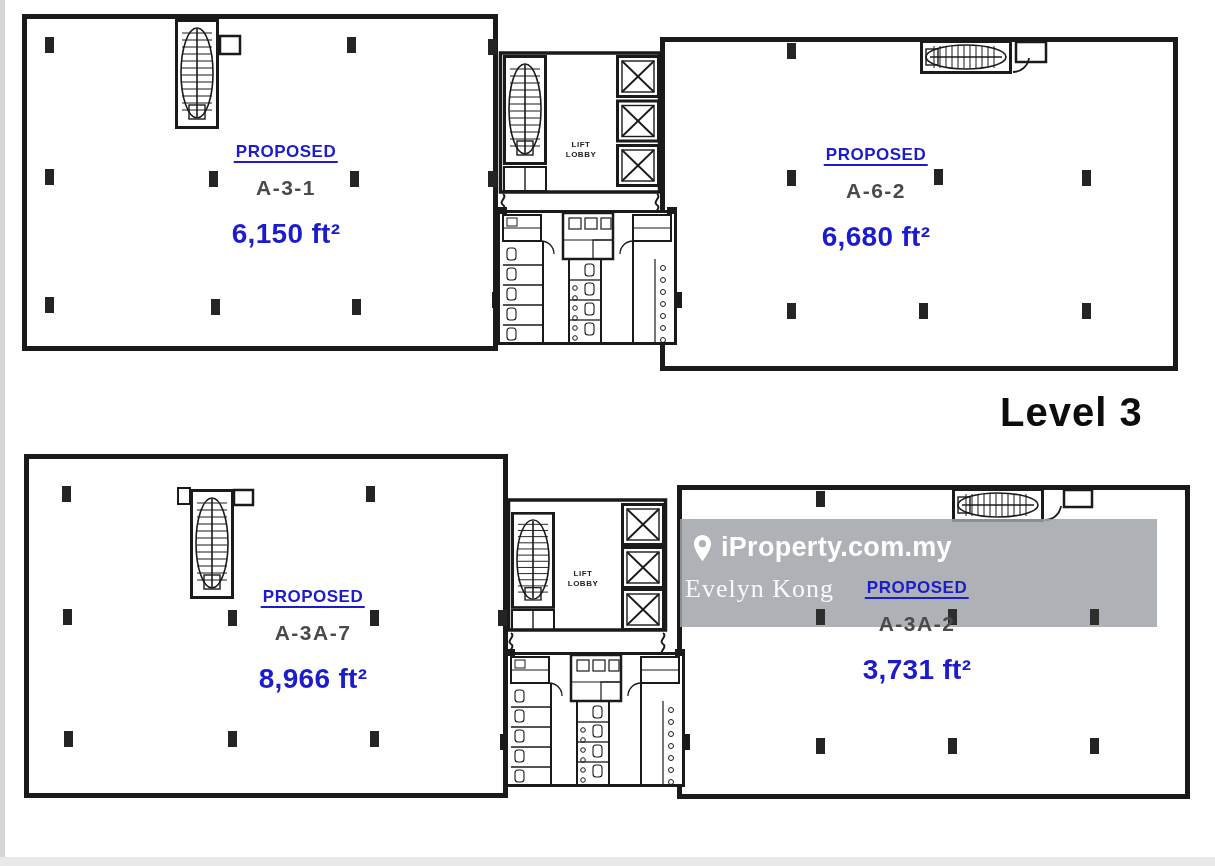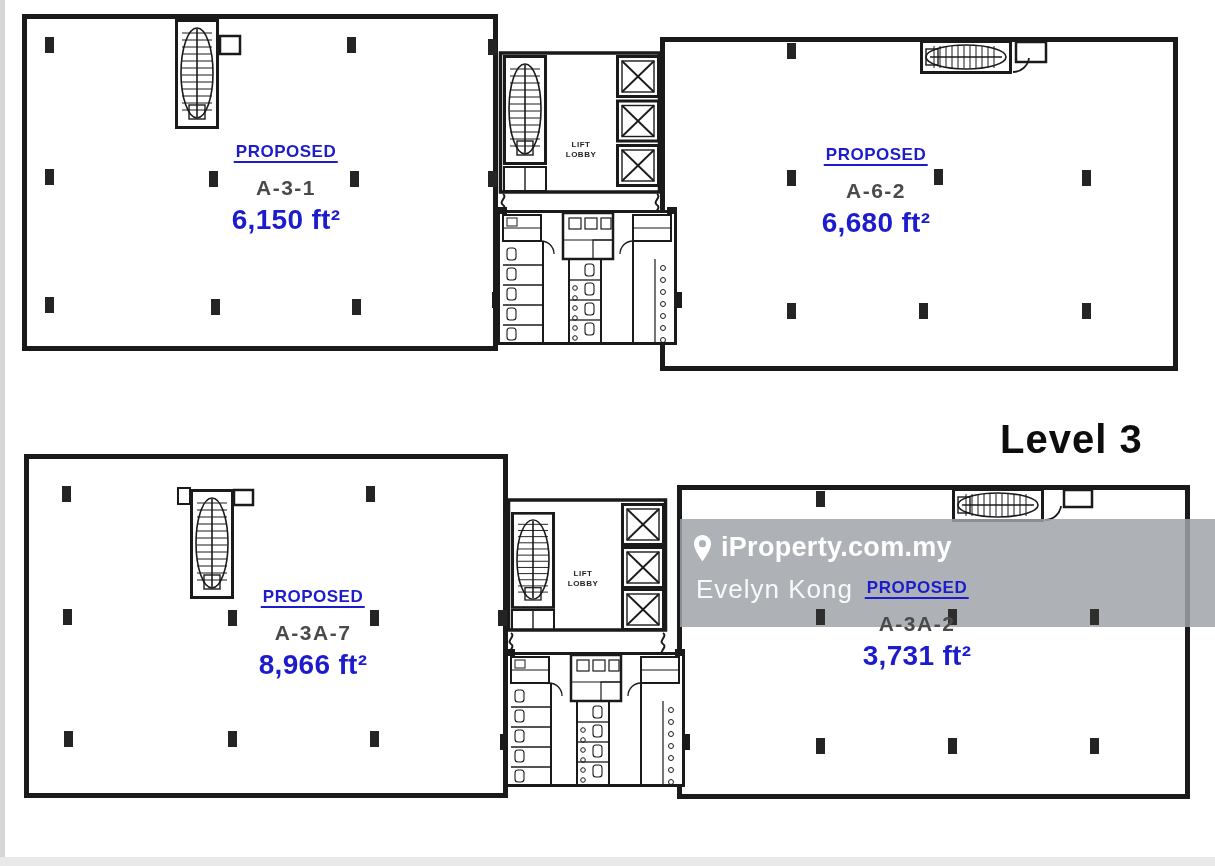"6,150 ft²" .uarea { margin-top: 6px -> 20px }
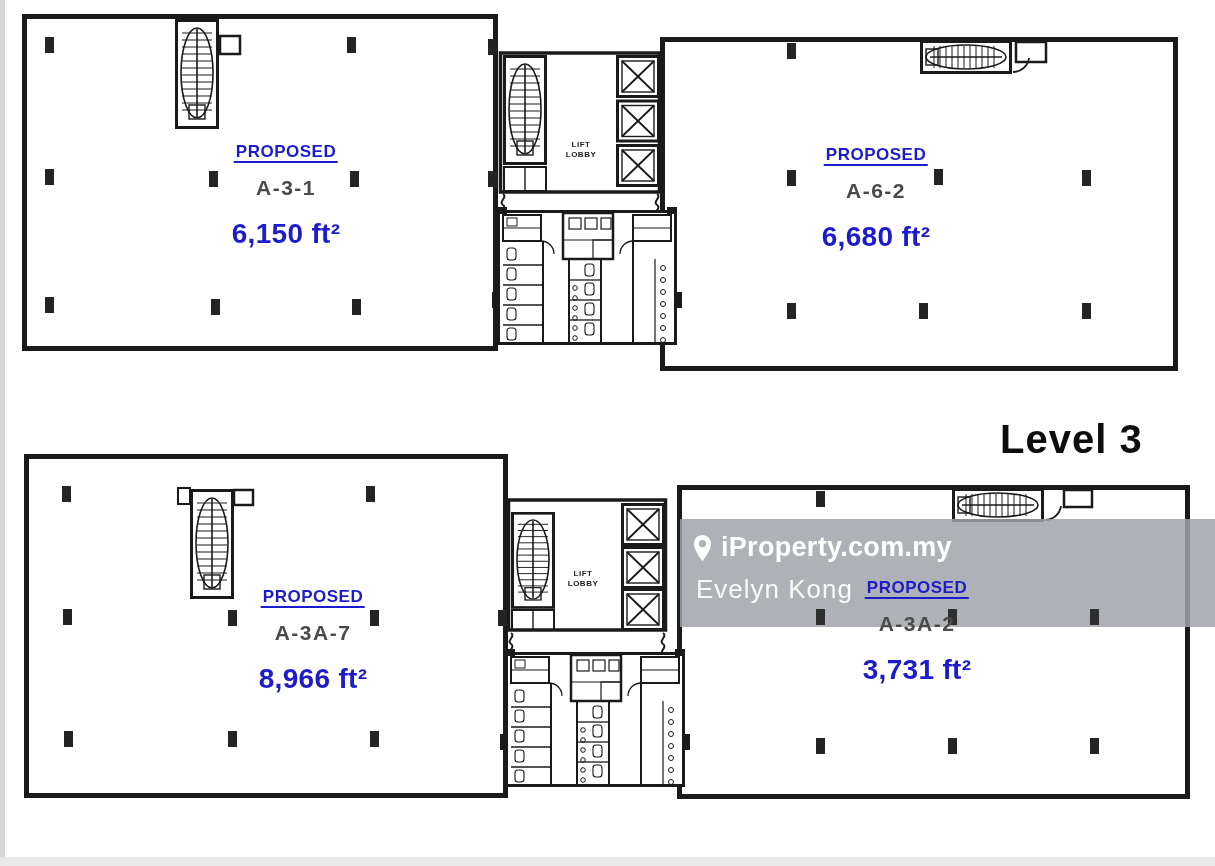"Level 3" div.level-label { margin-top: 27px -> none }
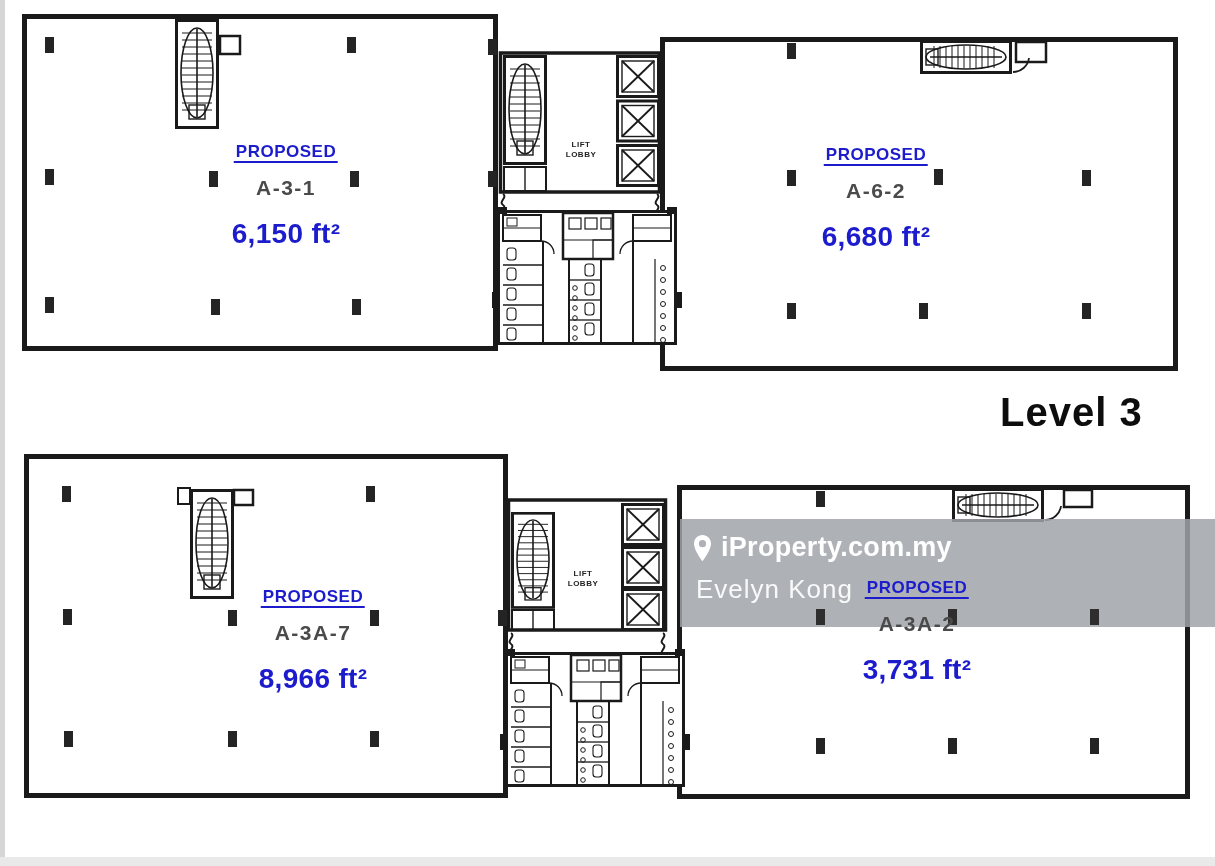"iProperty.com.my" .wm { width: 535px -> 477px }
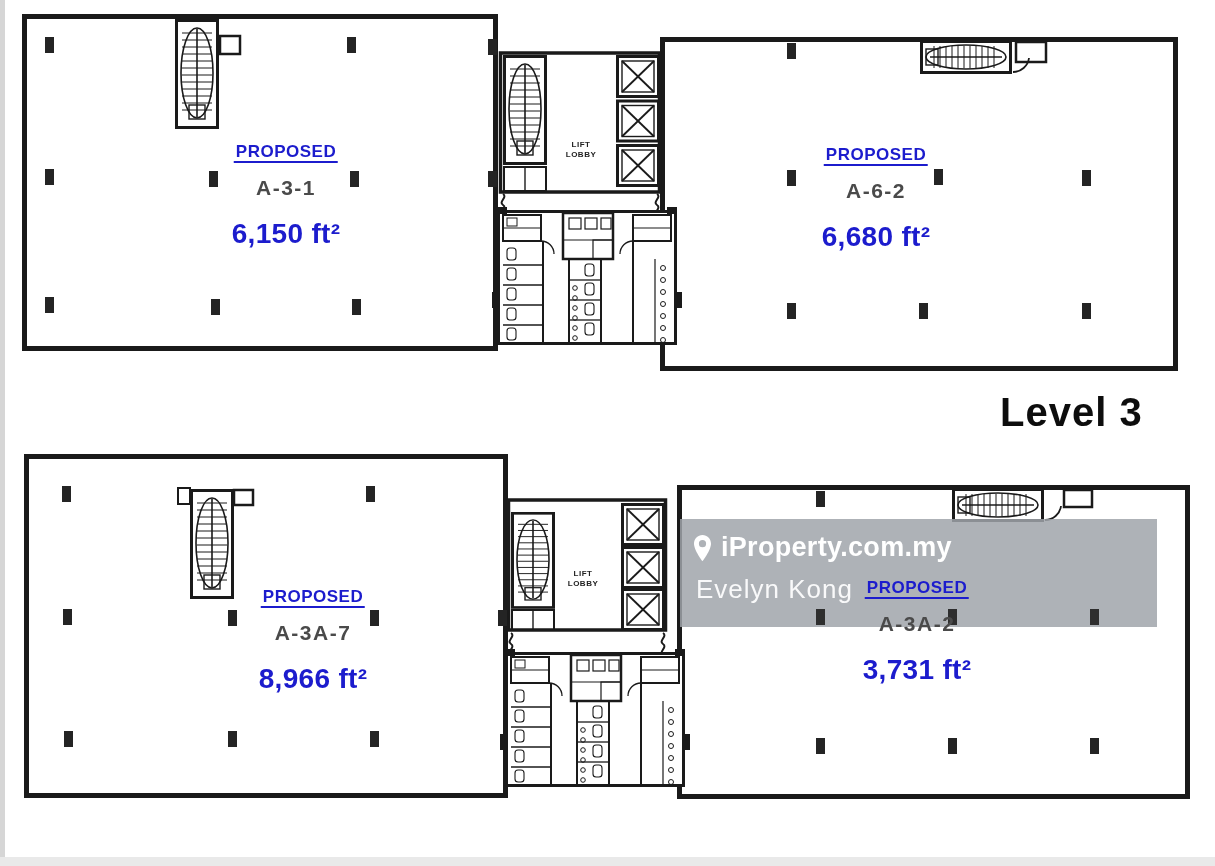"Evelyn Kong" .wm-agent { font-family: none -> Liberation Serif, serif; padding: 11px 0 0 16px -> 11px 0 0 5px }
